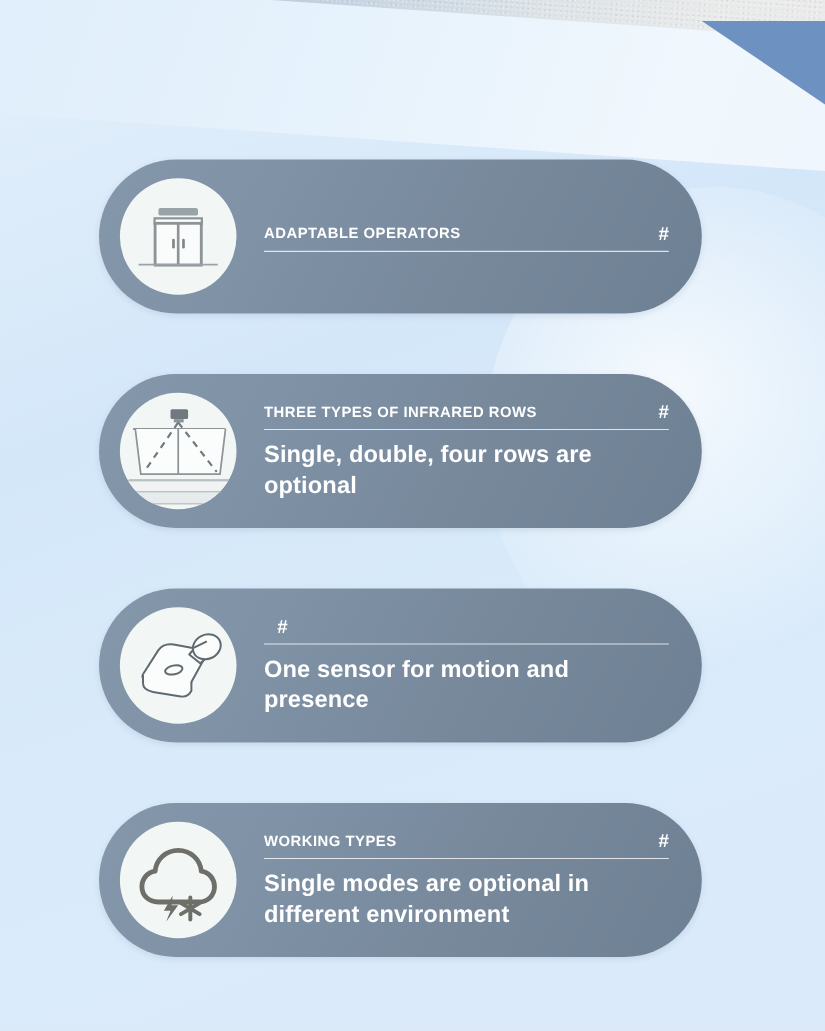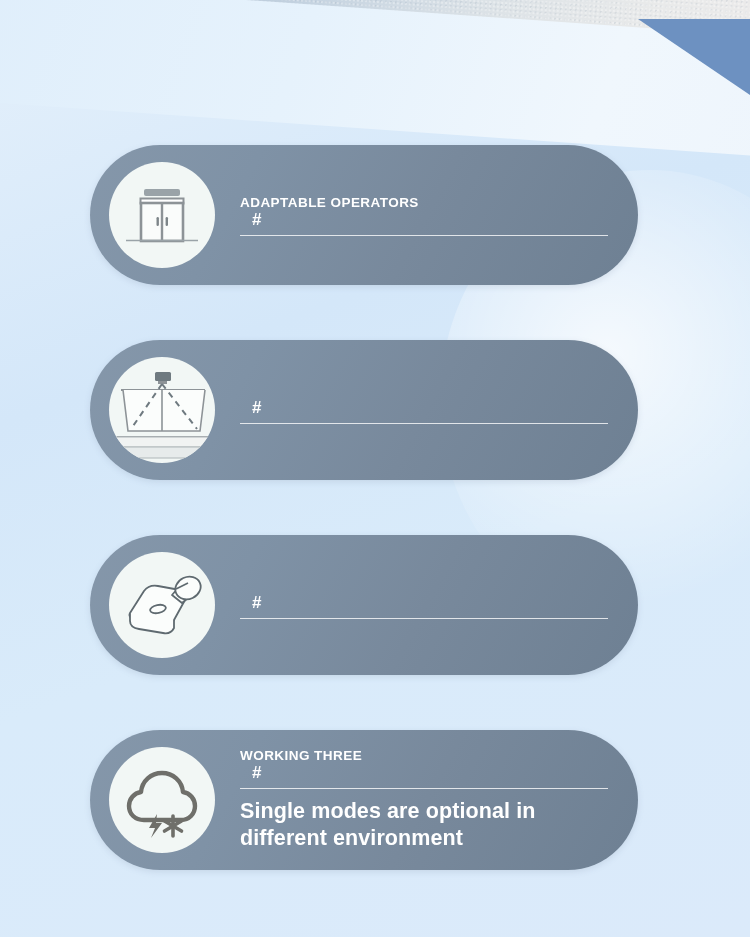"ADAPTABLE OPERATORS" .card-head { align-items: flex-start -> center; flex-direction: column -> none }
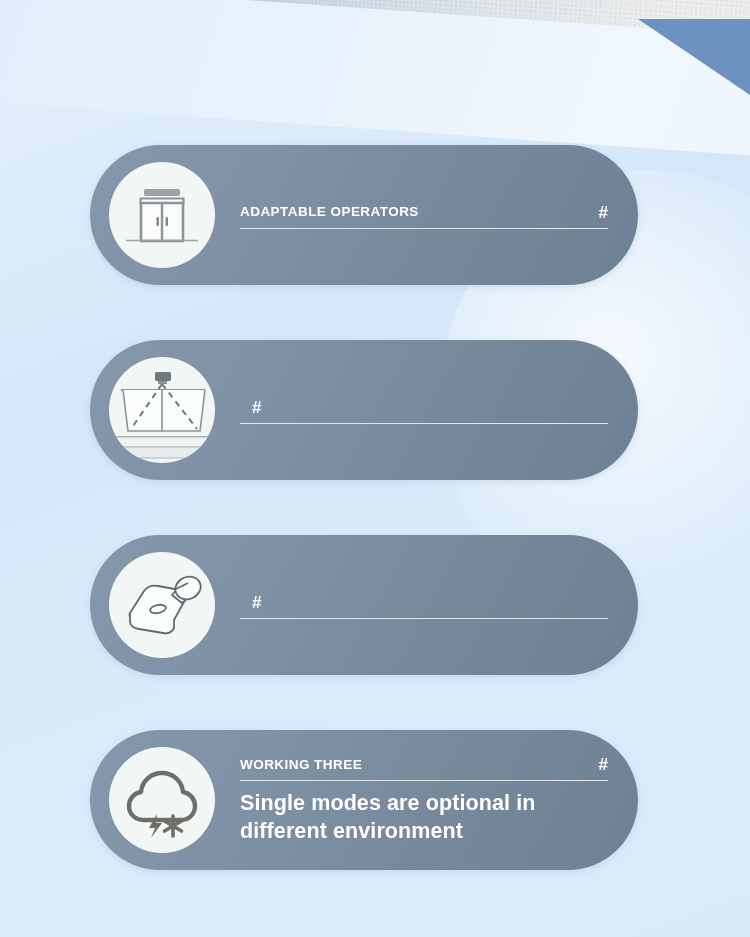"THREE TYPES OF INFRARED ROWS" div.card-title { html: none -> <div>THREE TYPES OF INFRARED ROWS</div> }
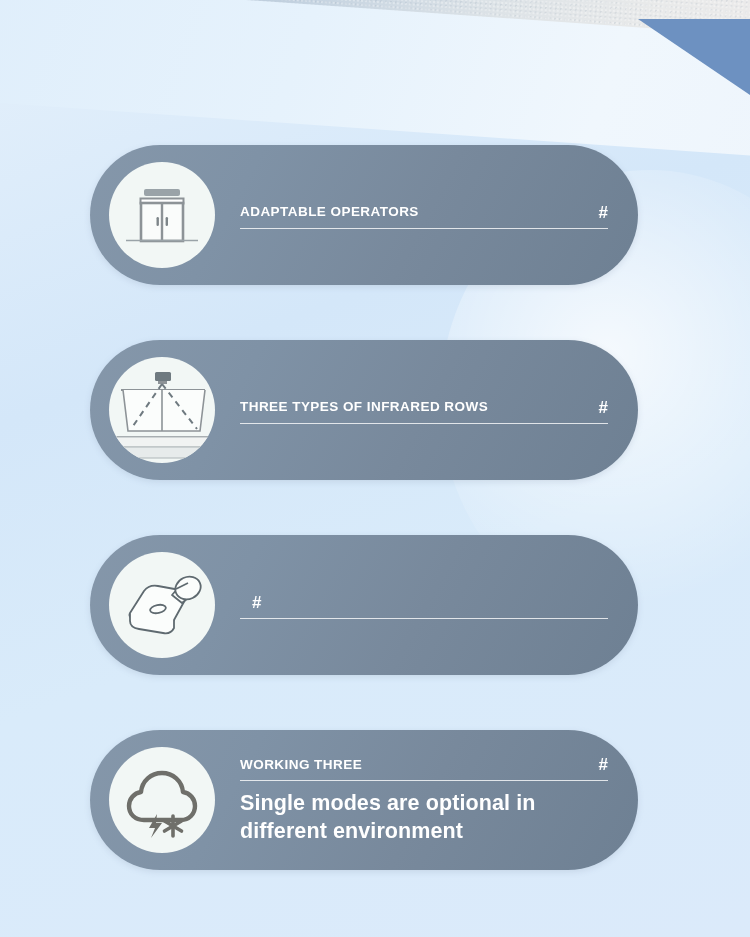"Single, double, four rows are" div.card-desc { html: none -> <div>Single, double, four rows are optional</div> }
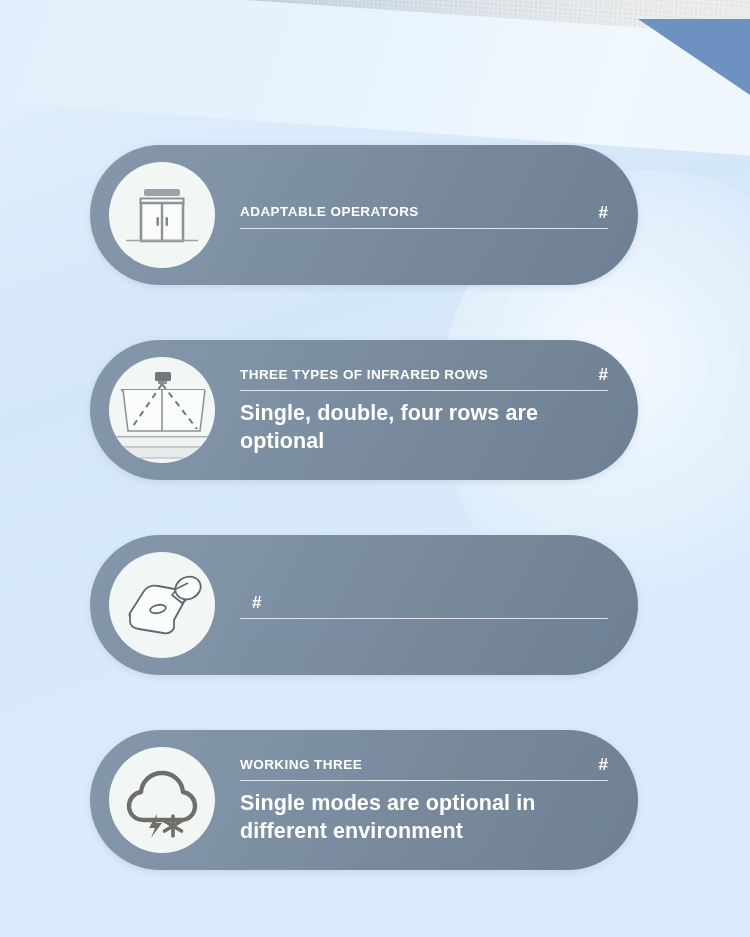"One sensor for motion and" div.card-desc { html: none -> <div>One sensor for motion and presence</div> }
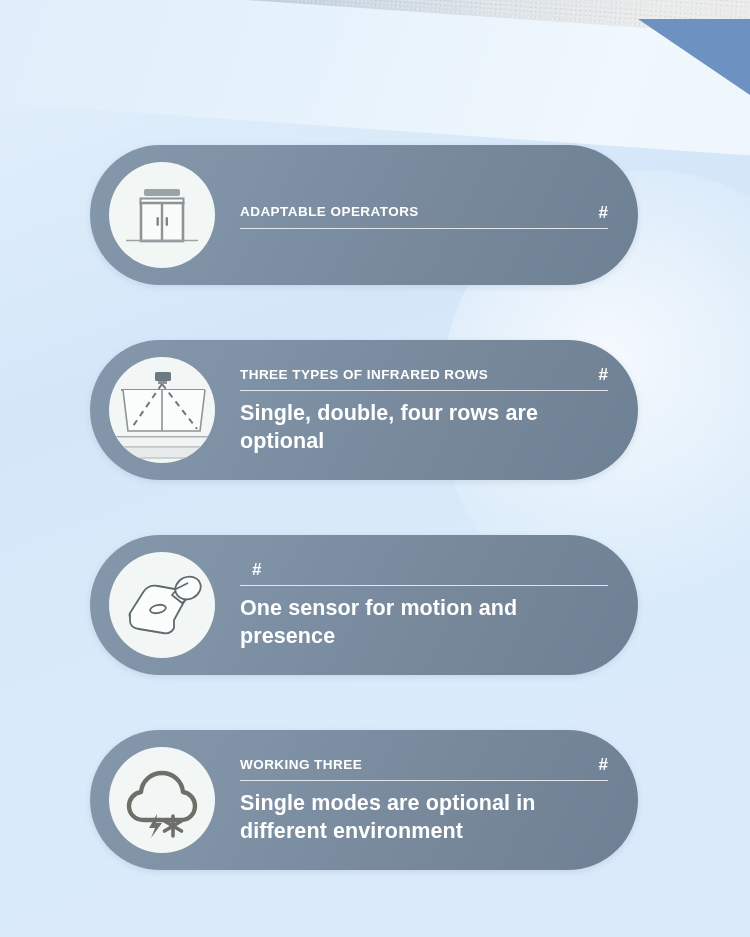"WORKING THREE" div.card-title { text: THREE -> TYPES }
